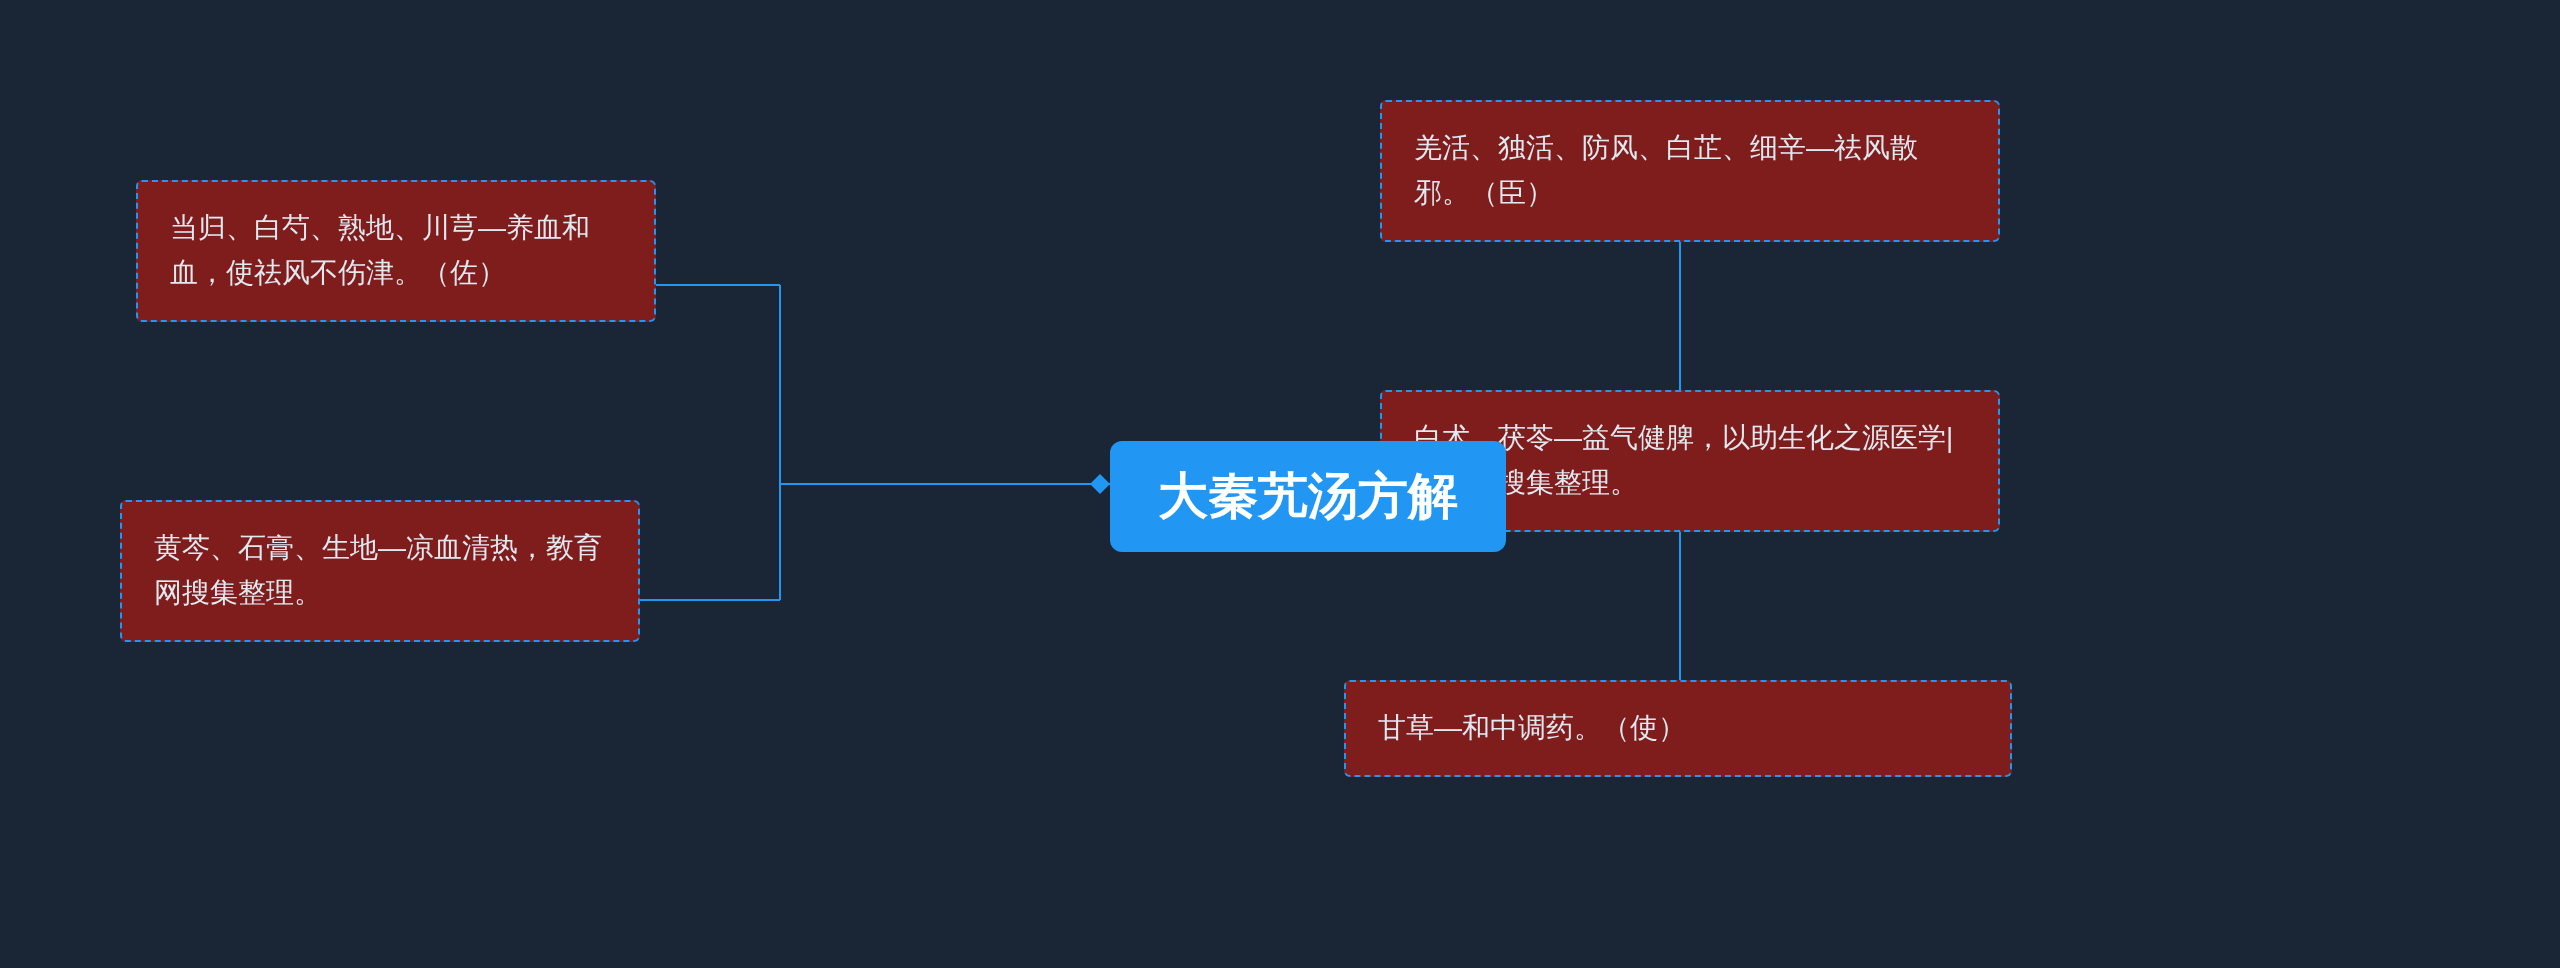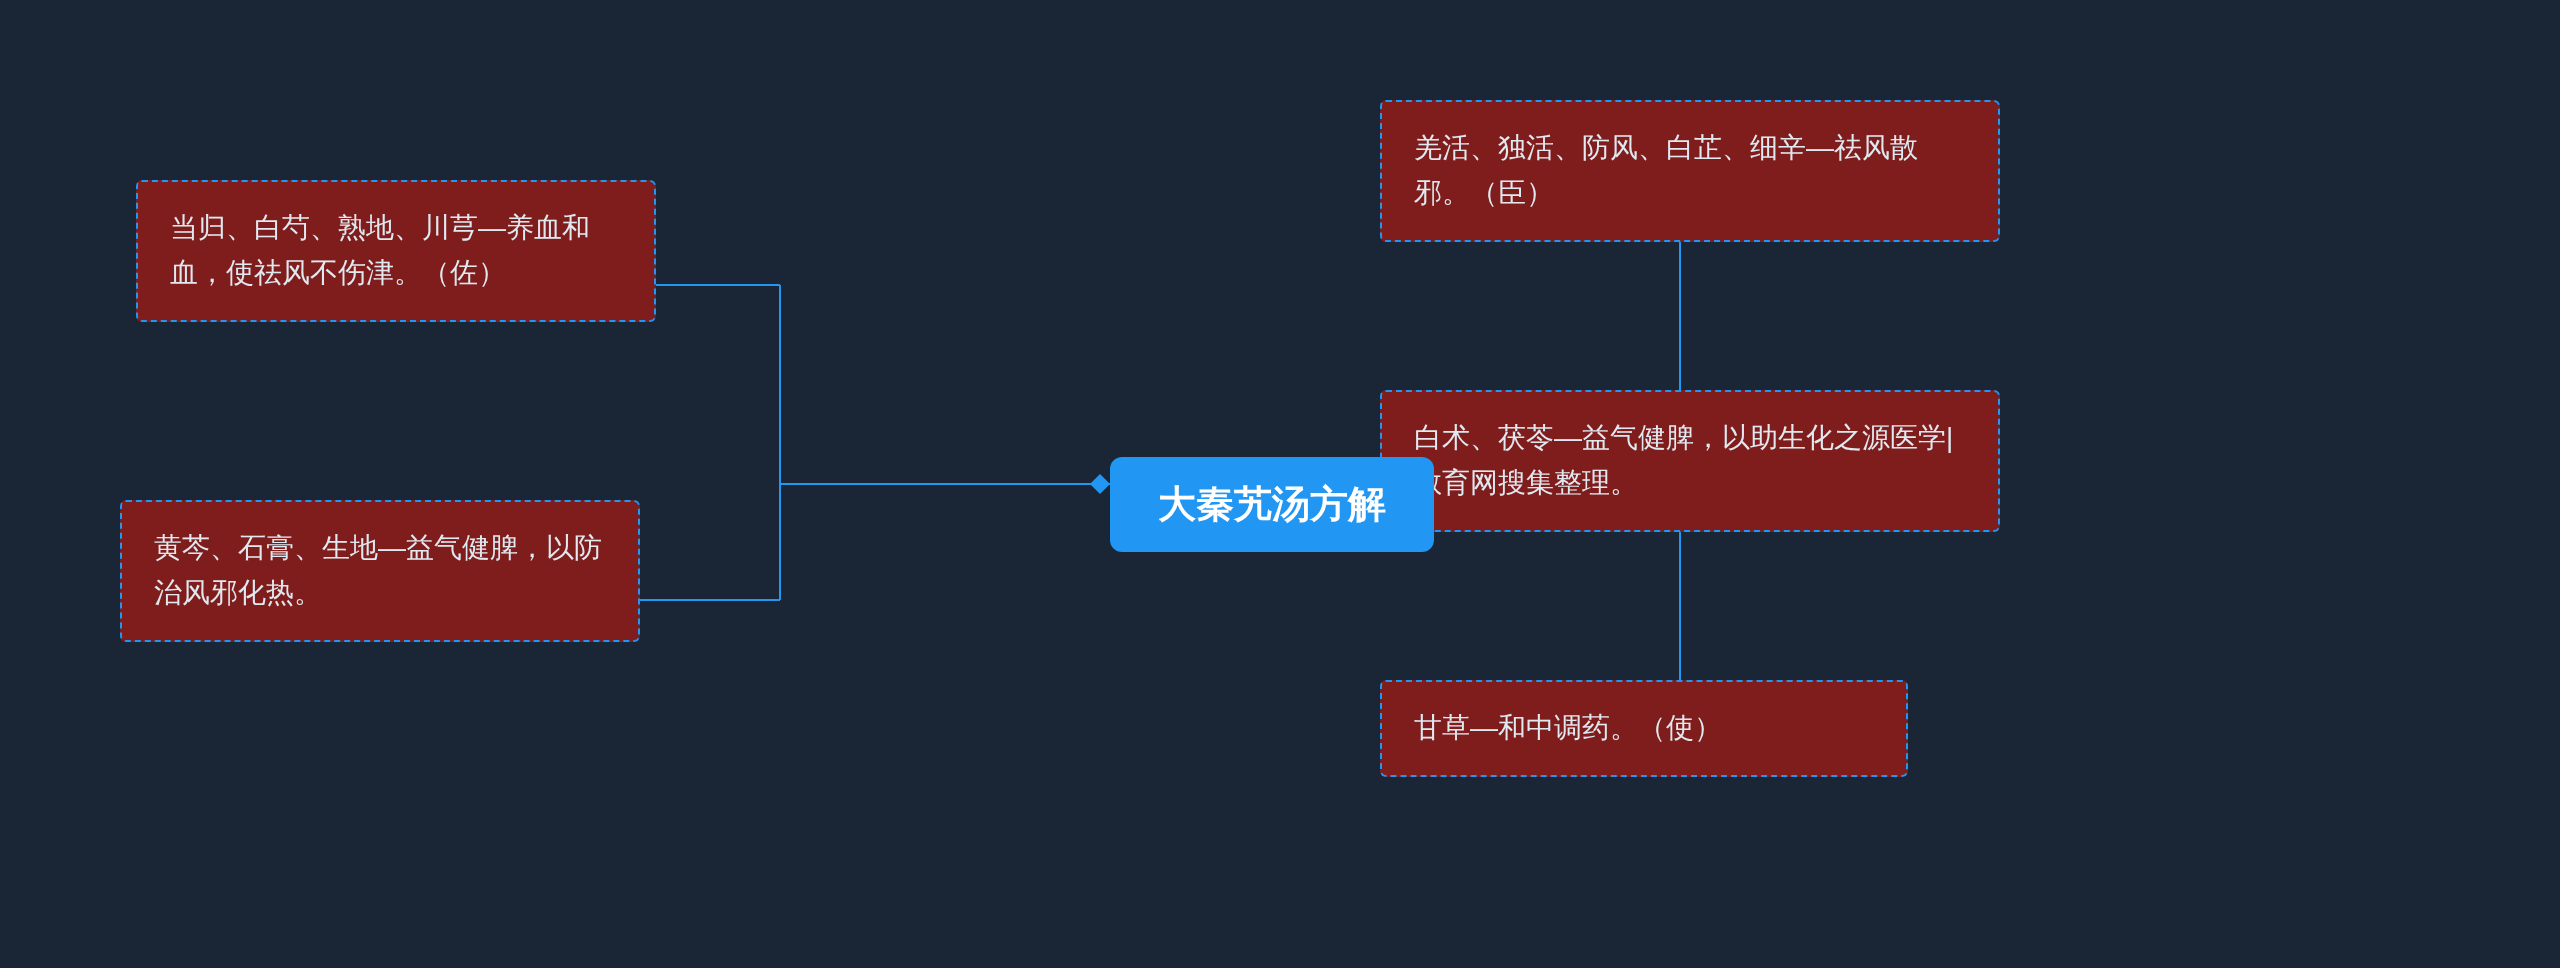"大秦艽汤方解" .center-node { font-size: 38px -> 50px; margin-top: 16px -> none }
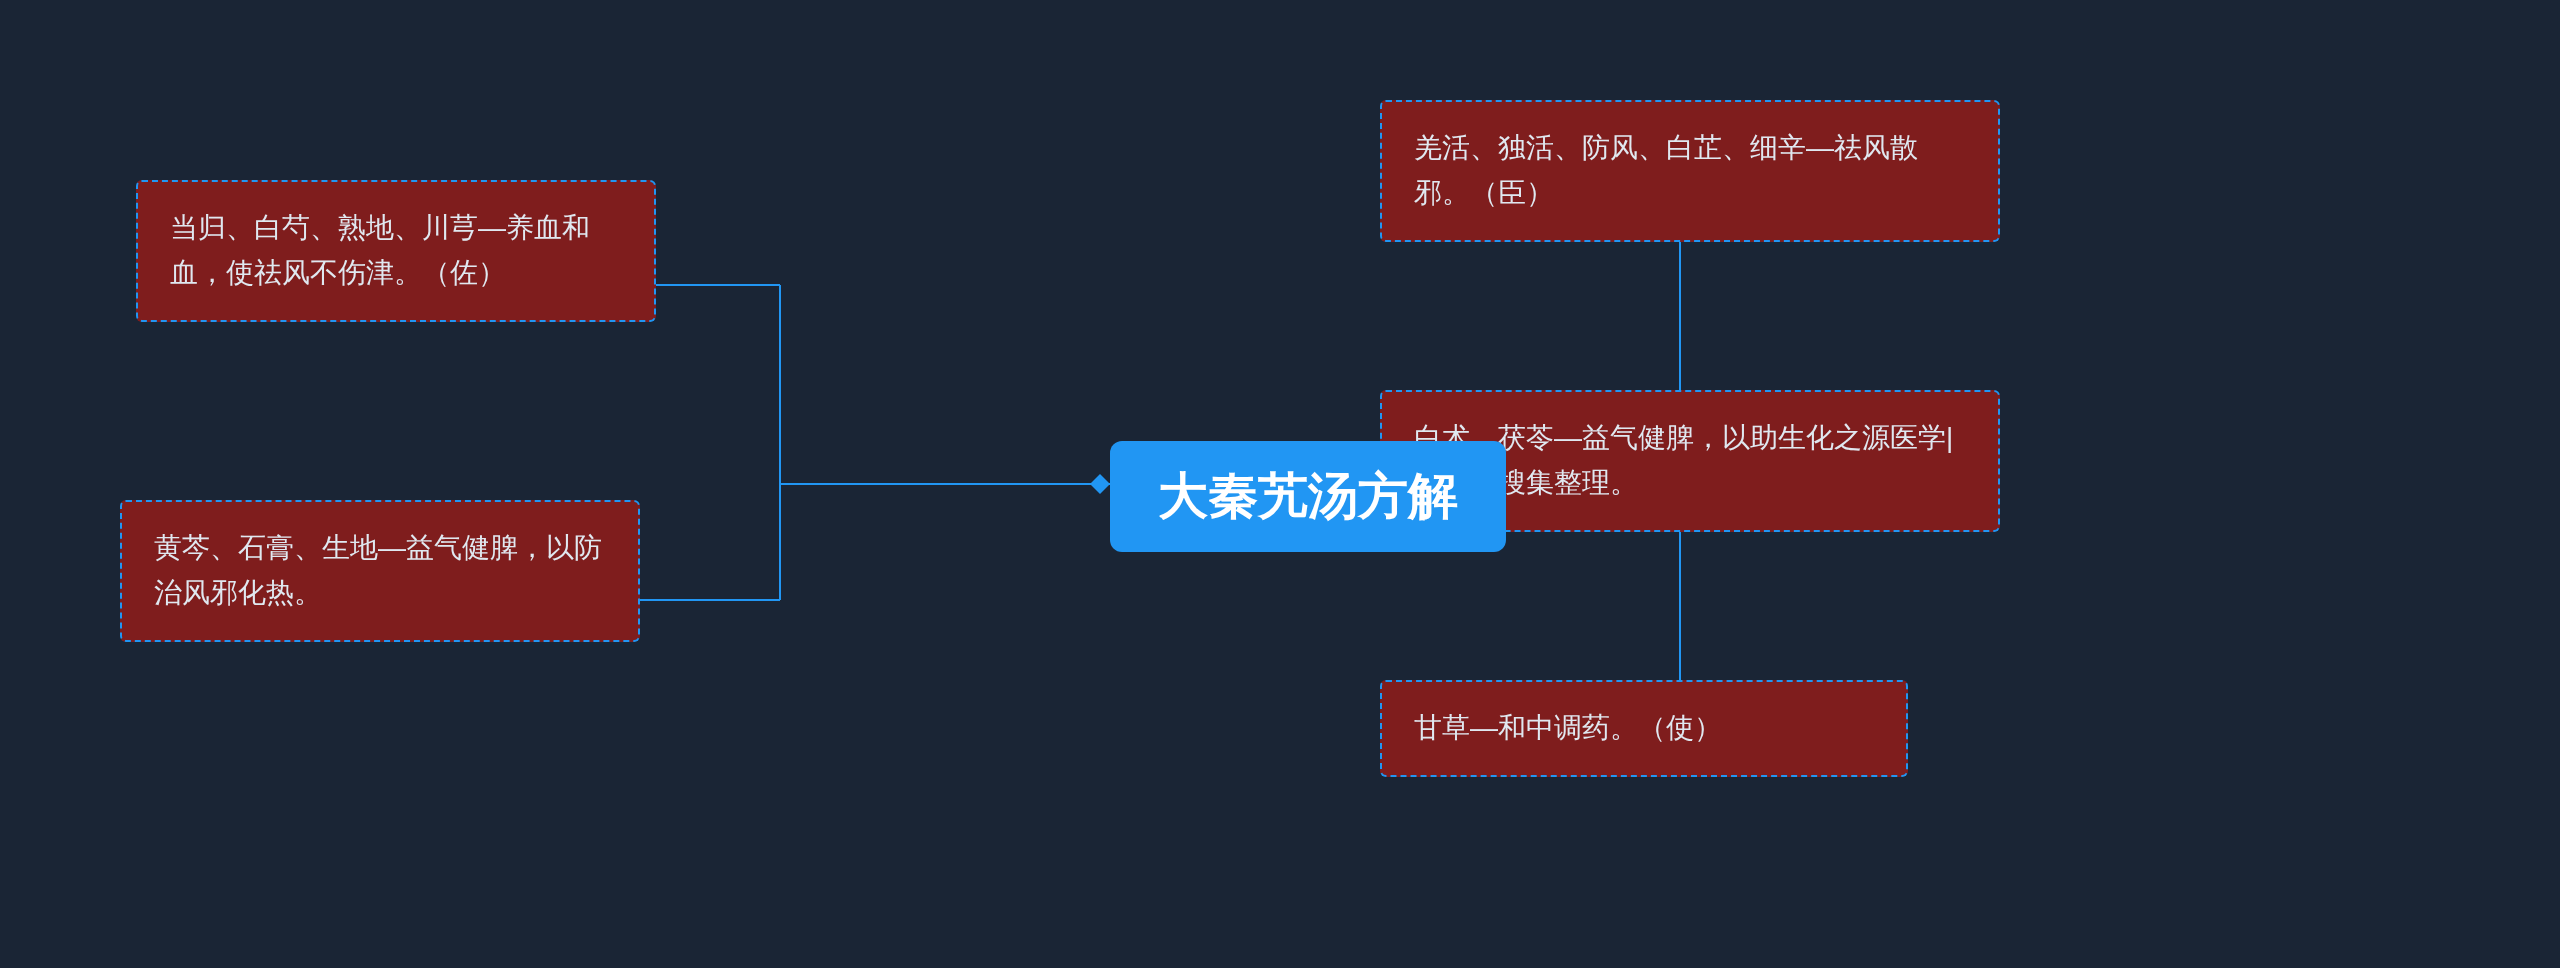"黄芩、石膏、生地—益气健脾，以防治风邪化热。" div.node-box { text: 益气健脾，以防治风邪化热 -> 凉血清热，教育网搜集整理 }
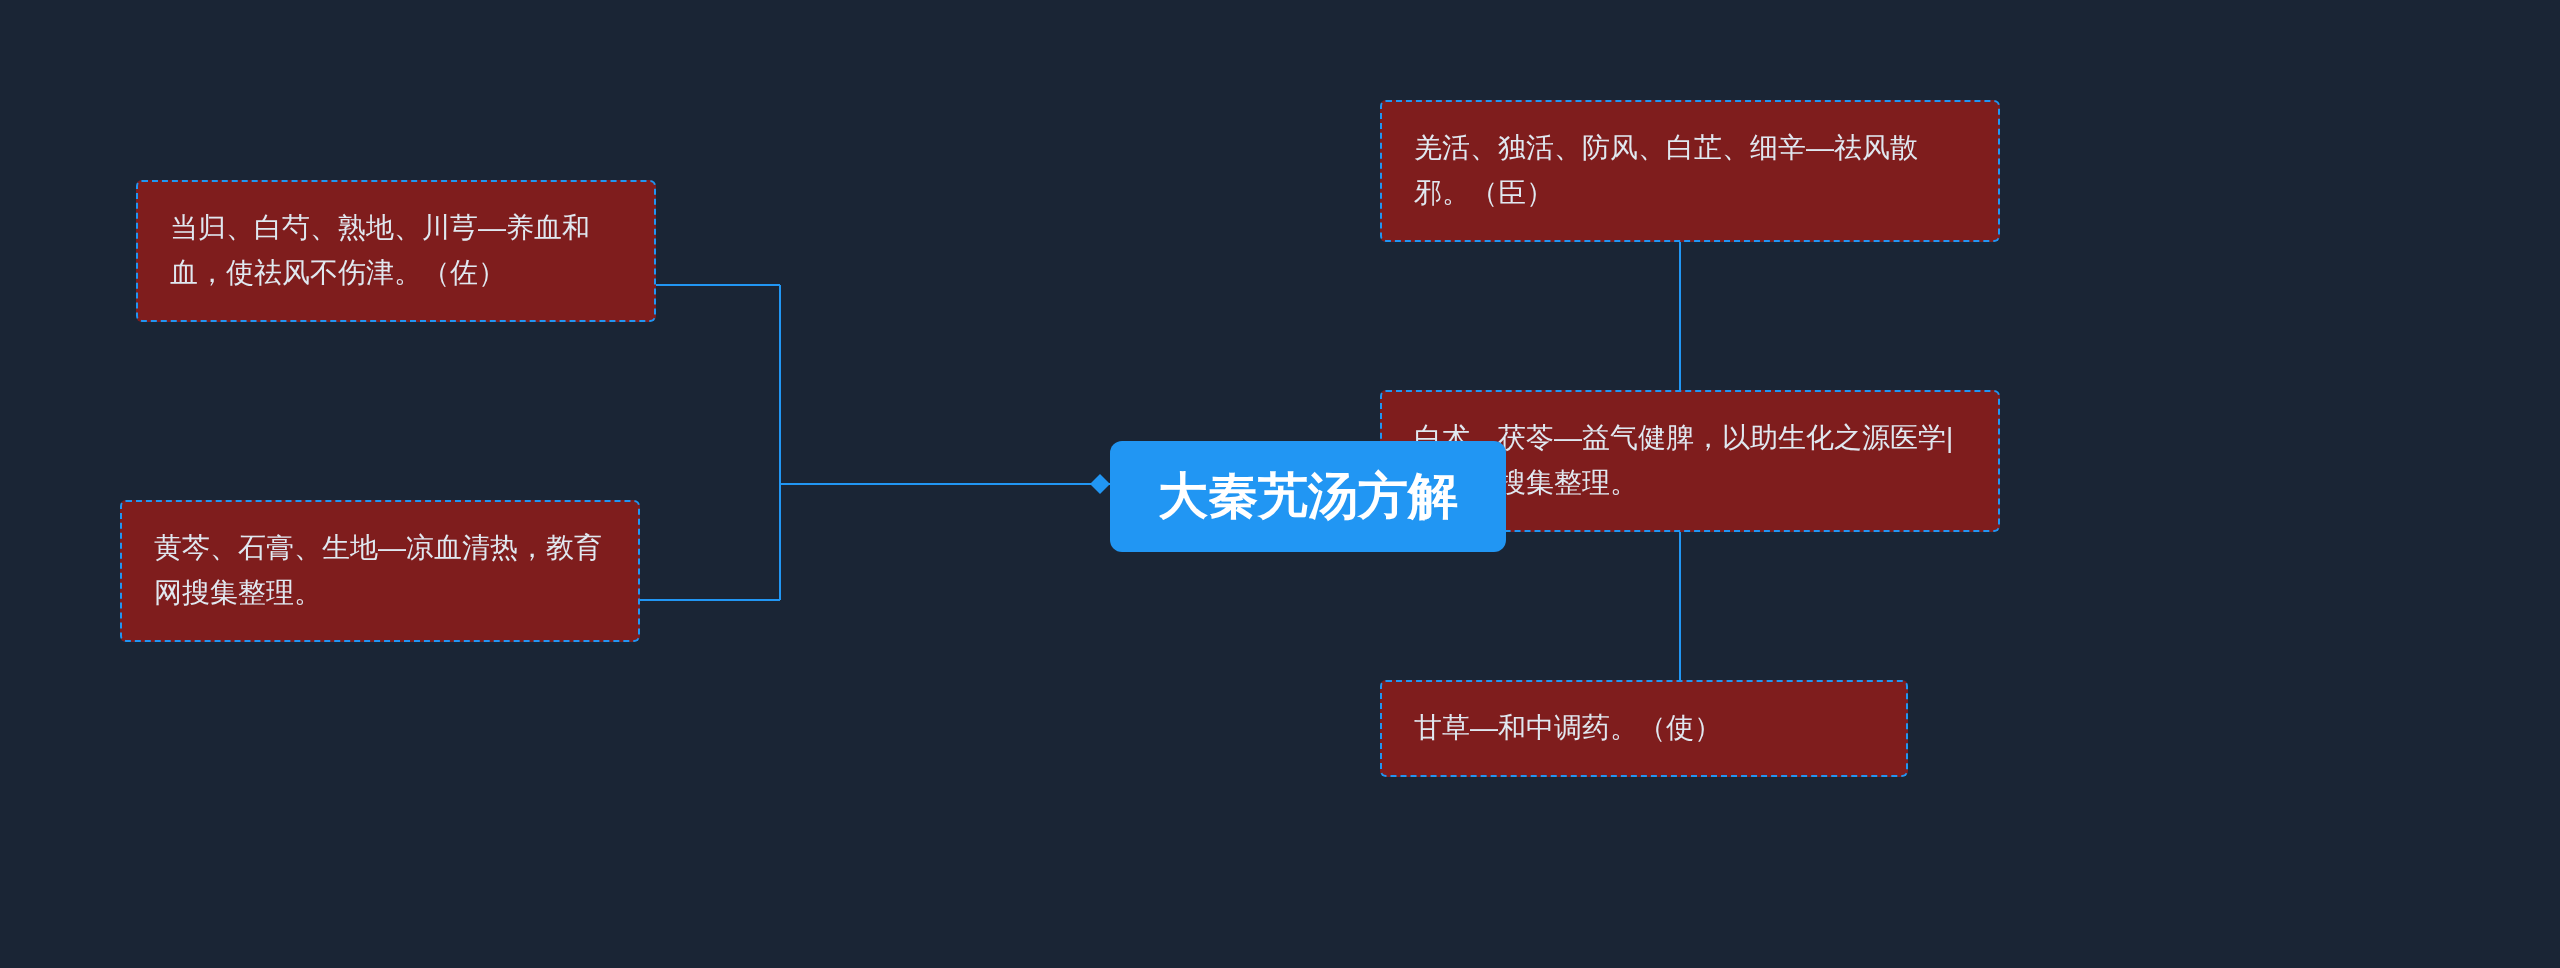"甘草—和中调药。（使）" .node-right-bot { left: 1380px -> 1344px; width: 528px -> 668px }
